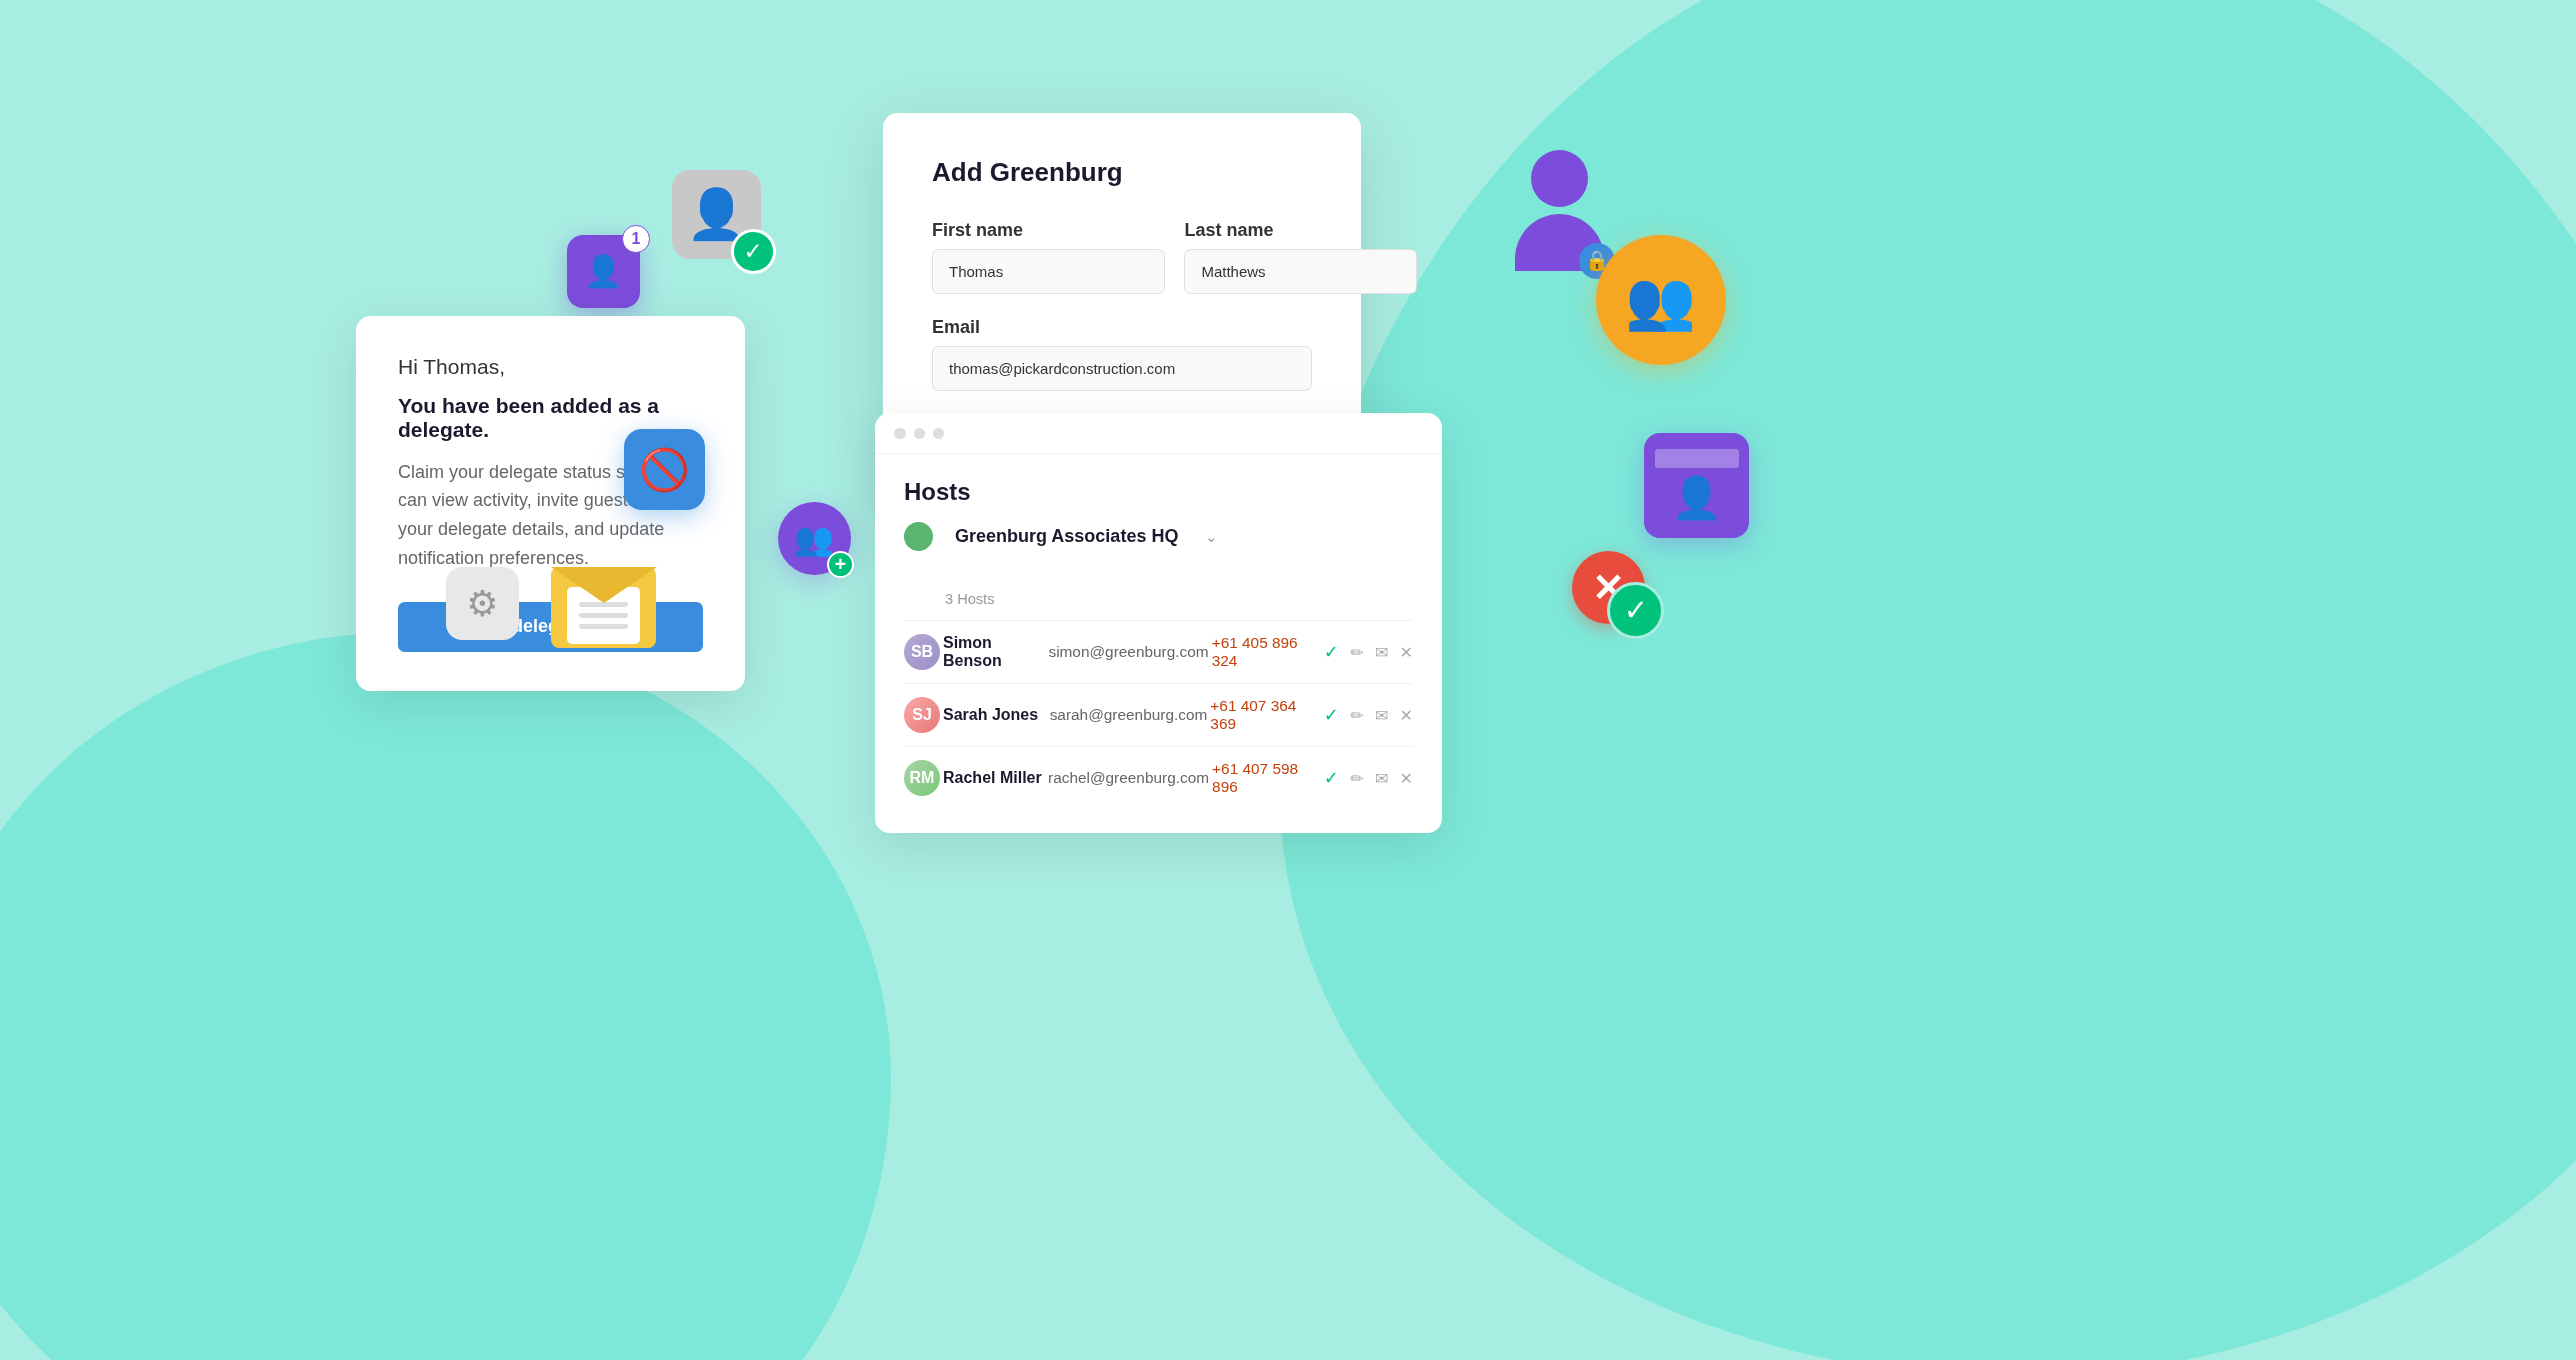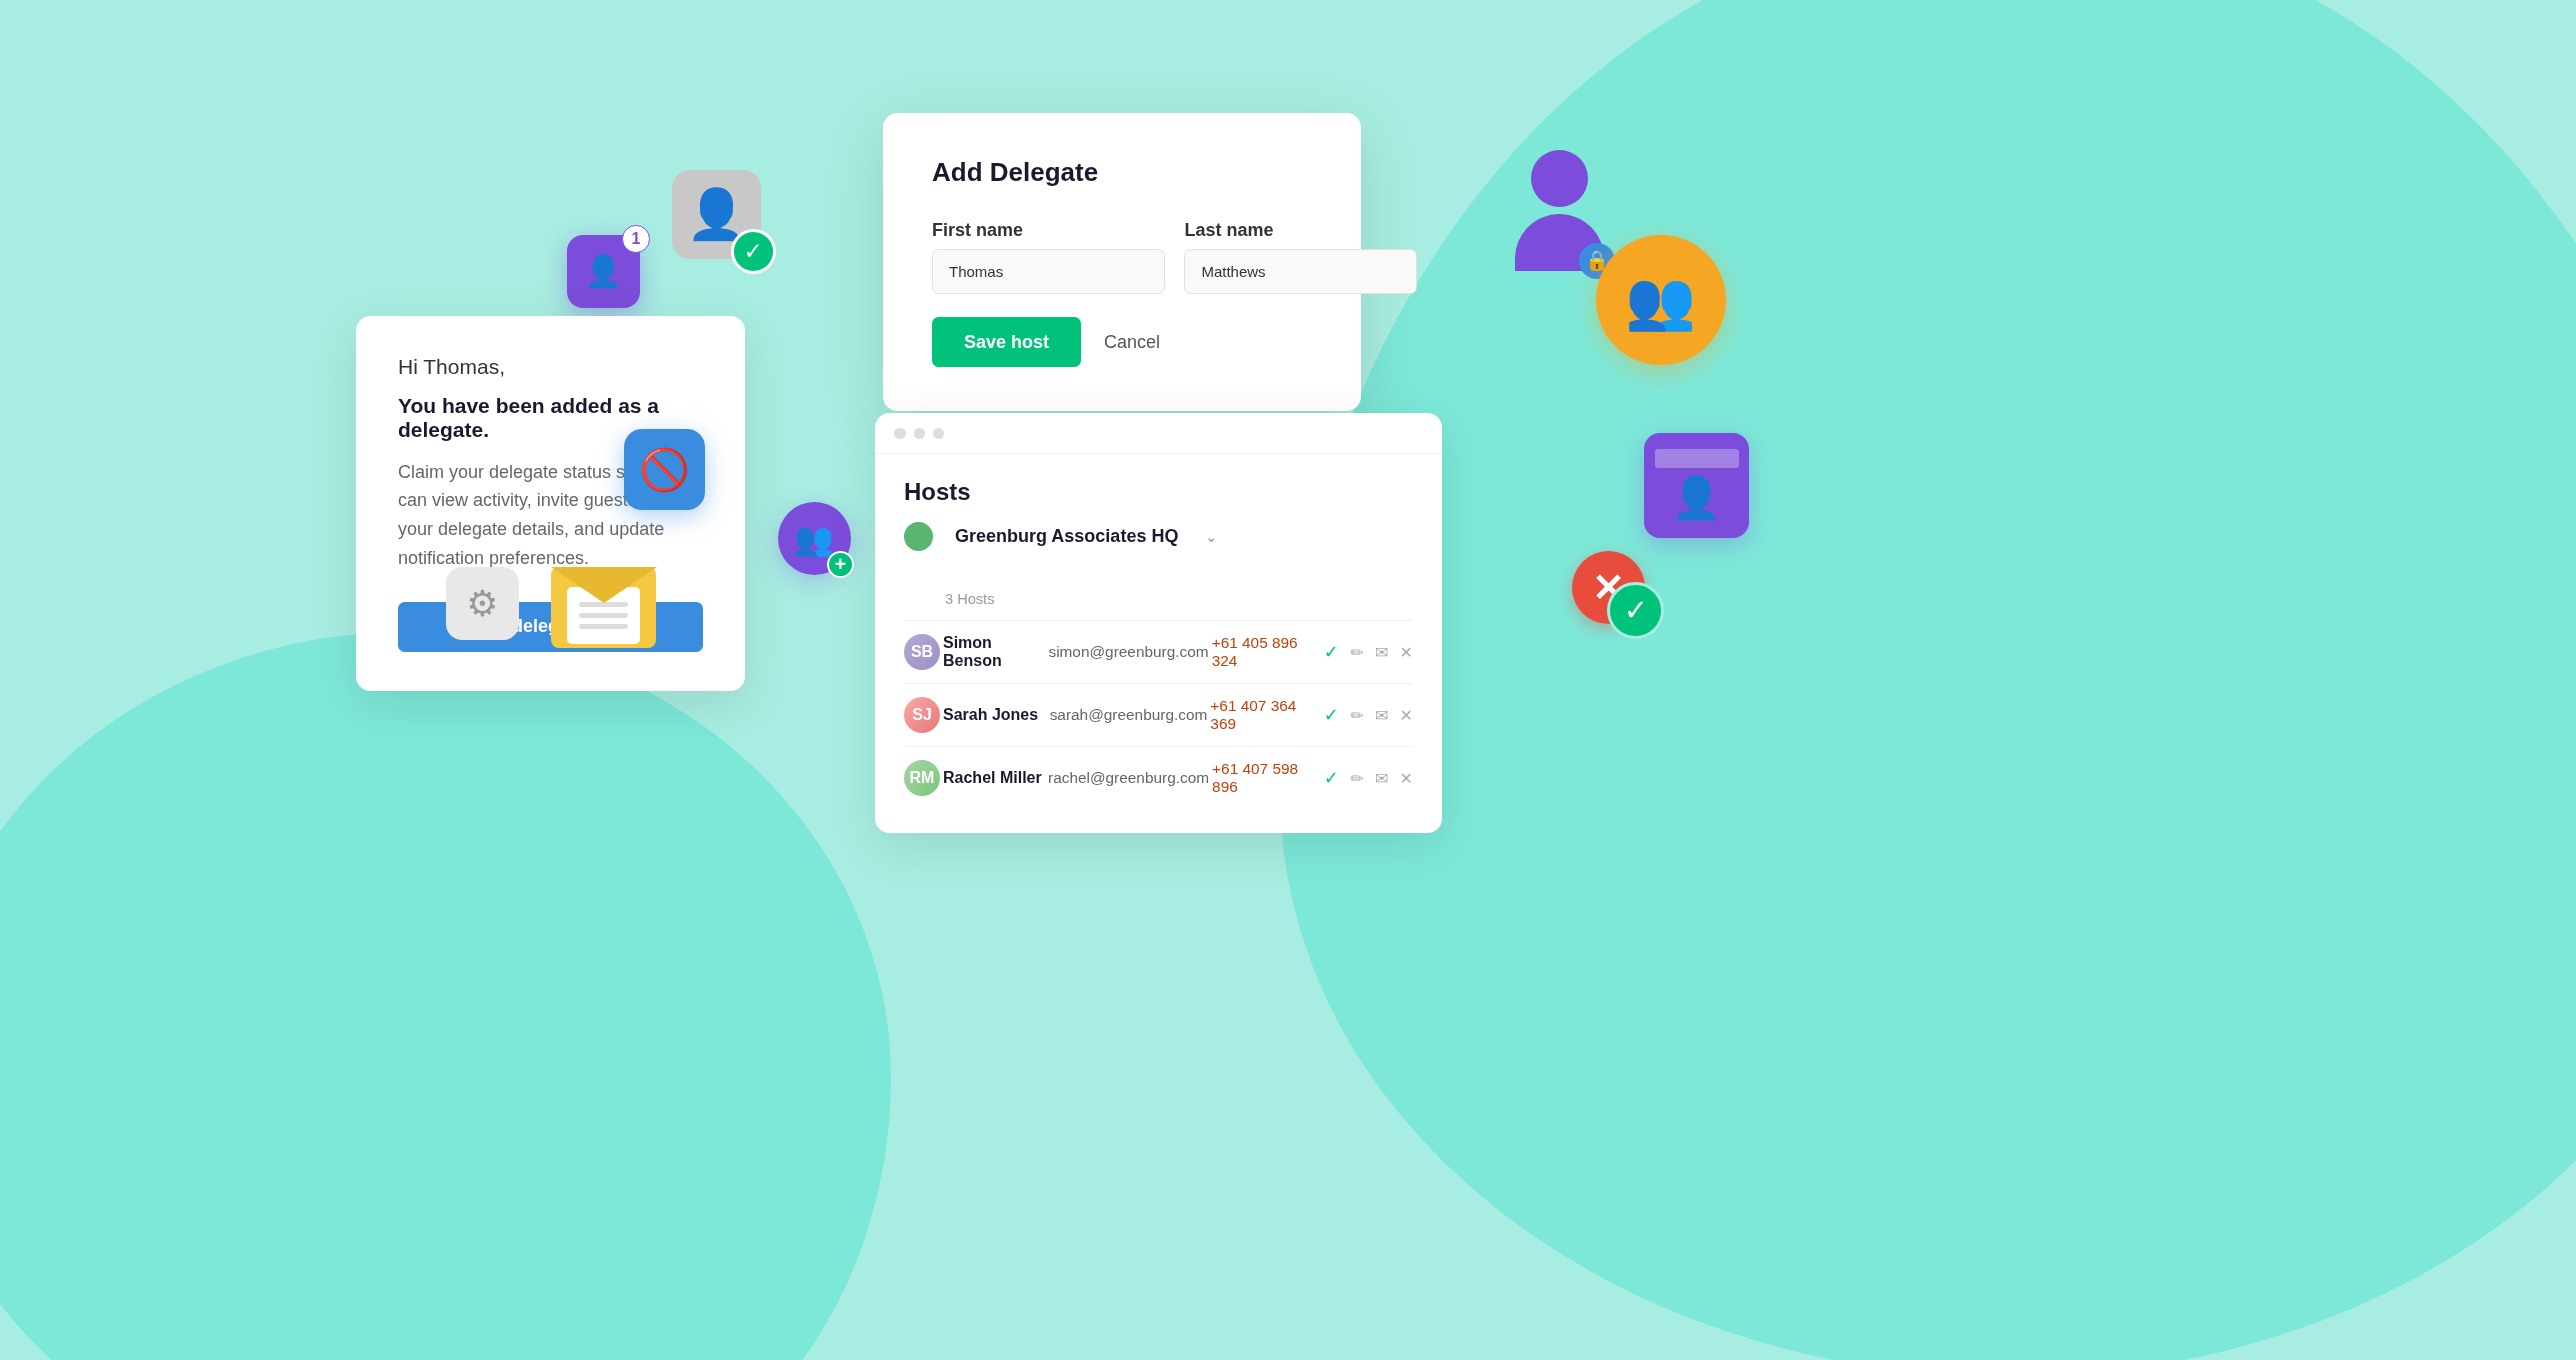"Add Delegate" h2.modal-title { text: Delegate -> Greenburg }
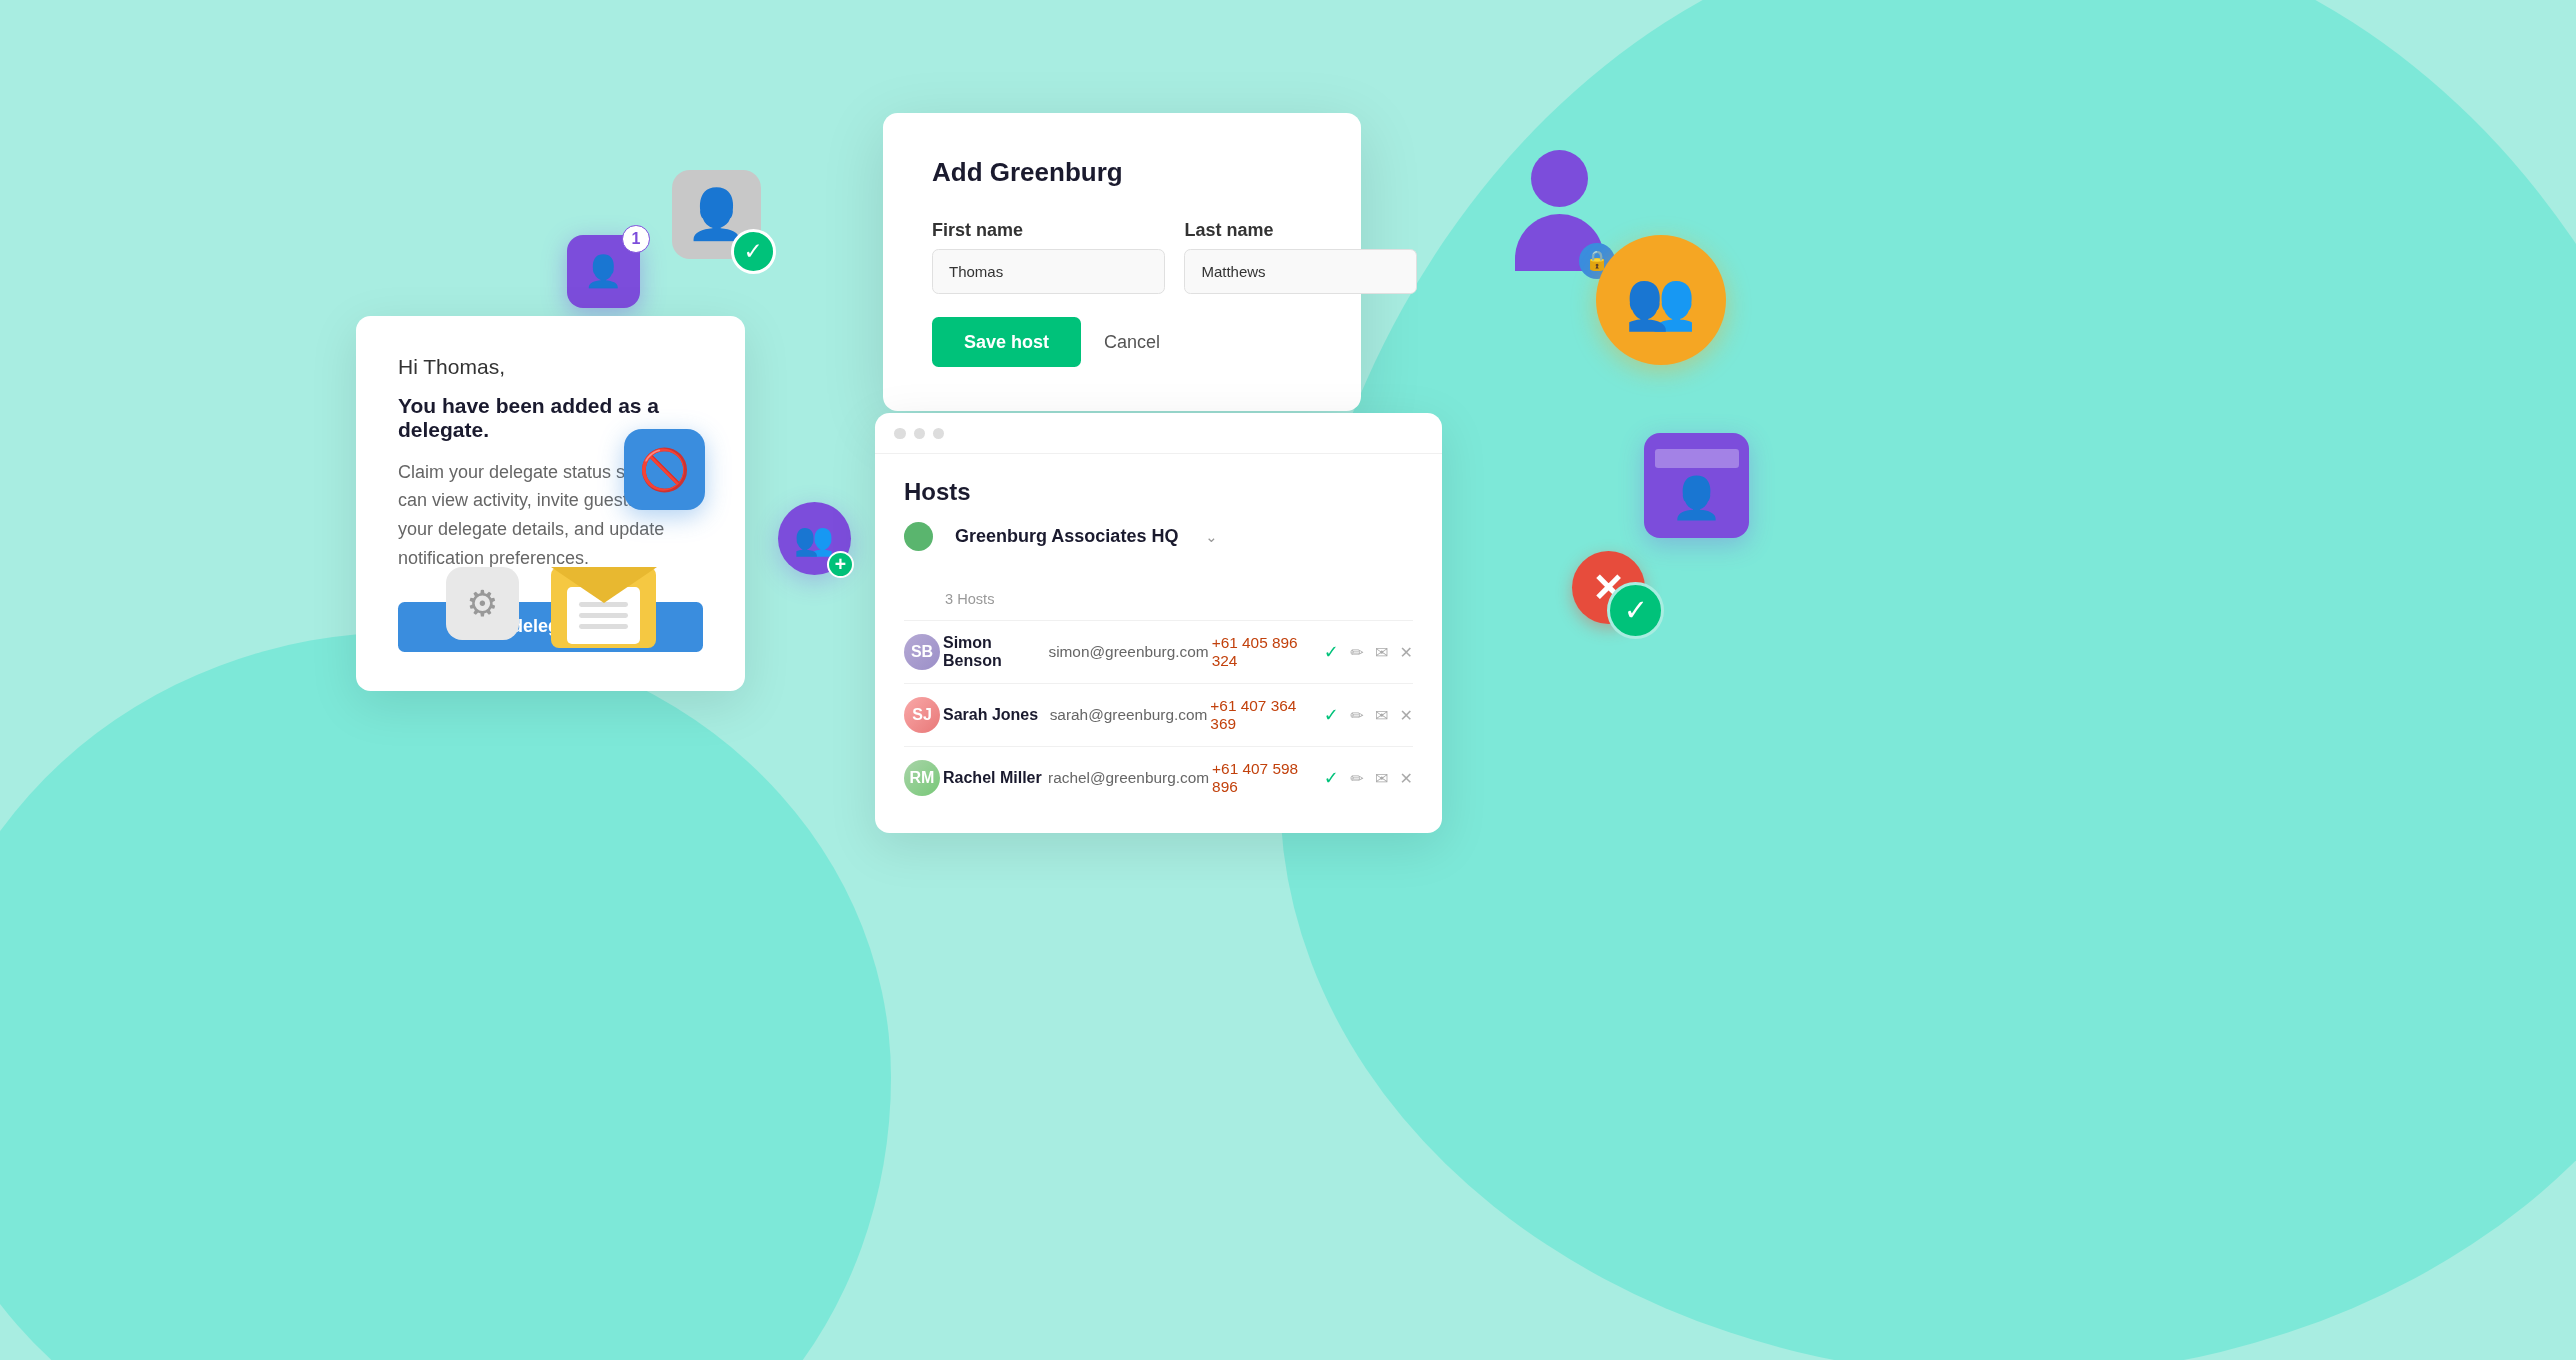"Email" div.form-group { html: none -> <div> <label>Email</label> <input> </div> }
